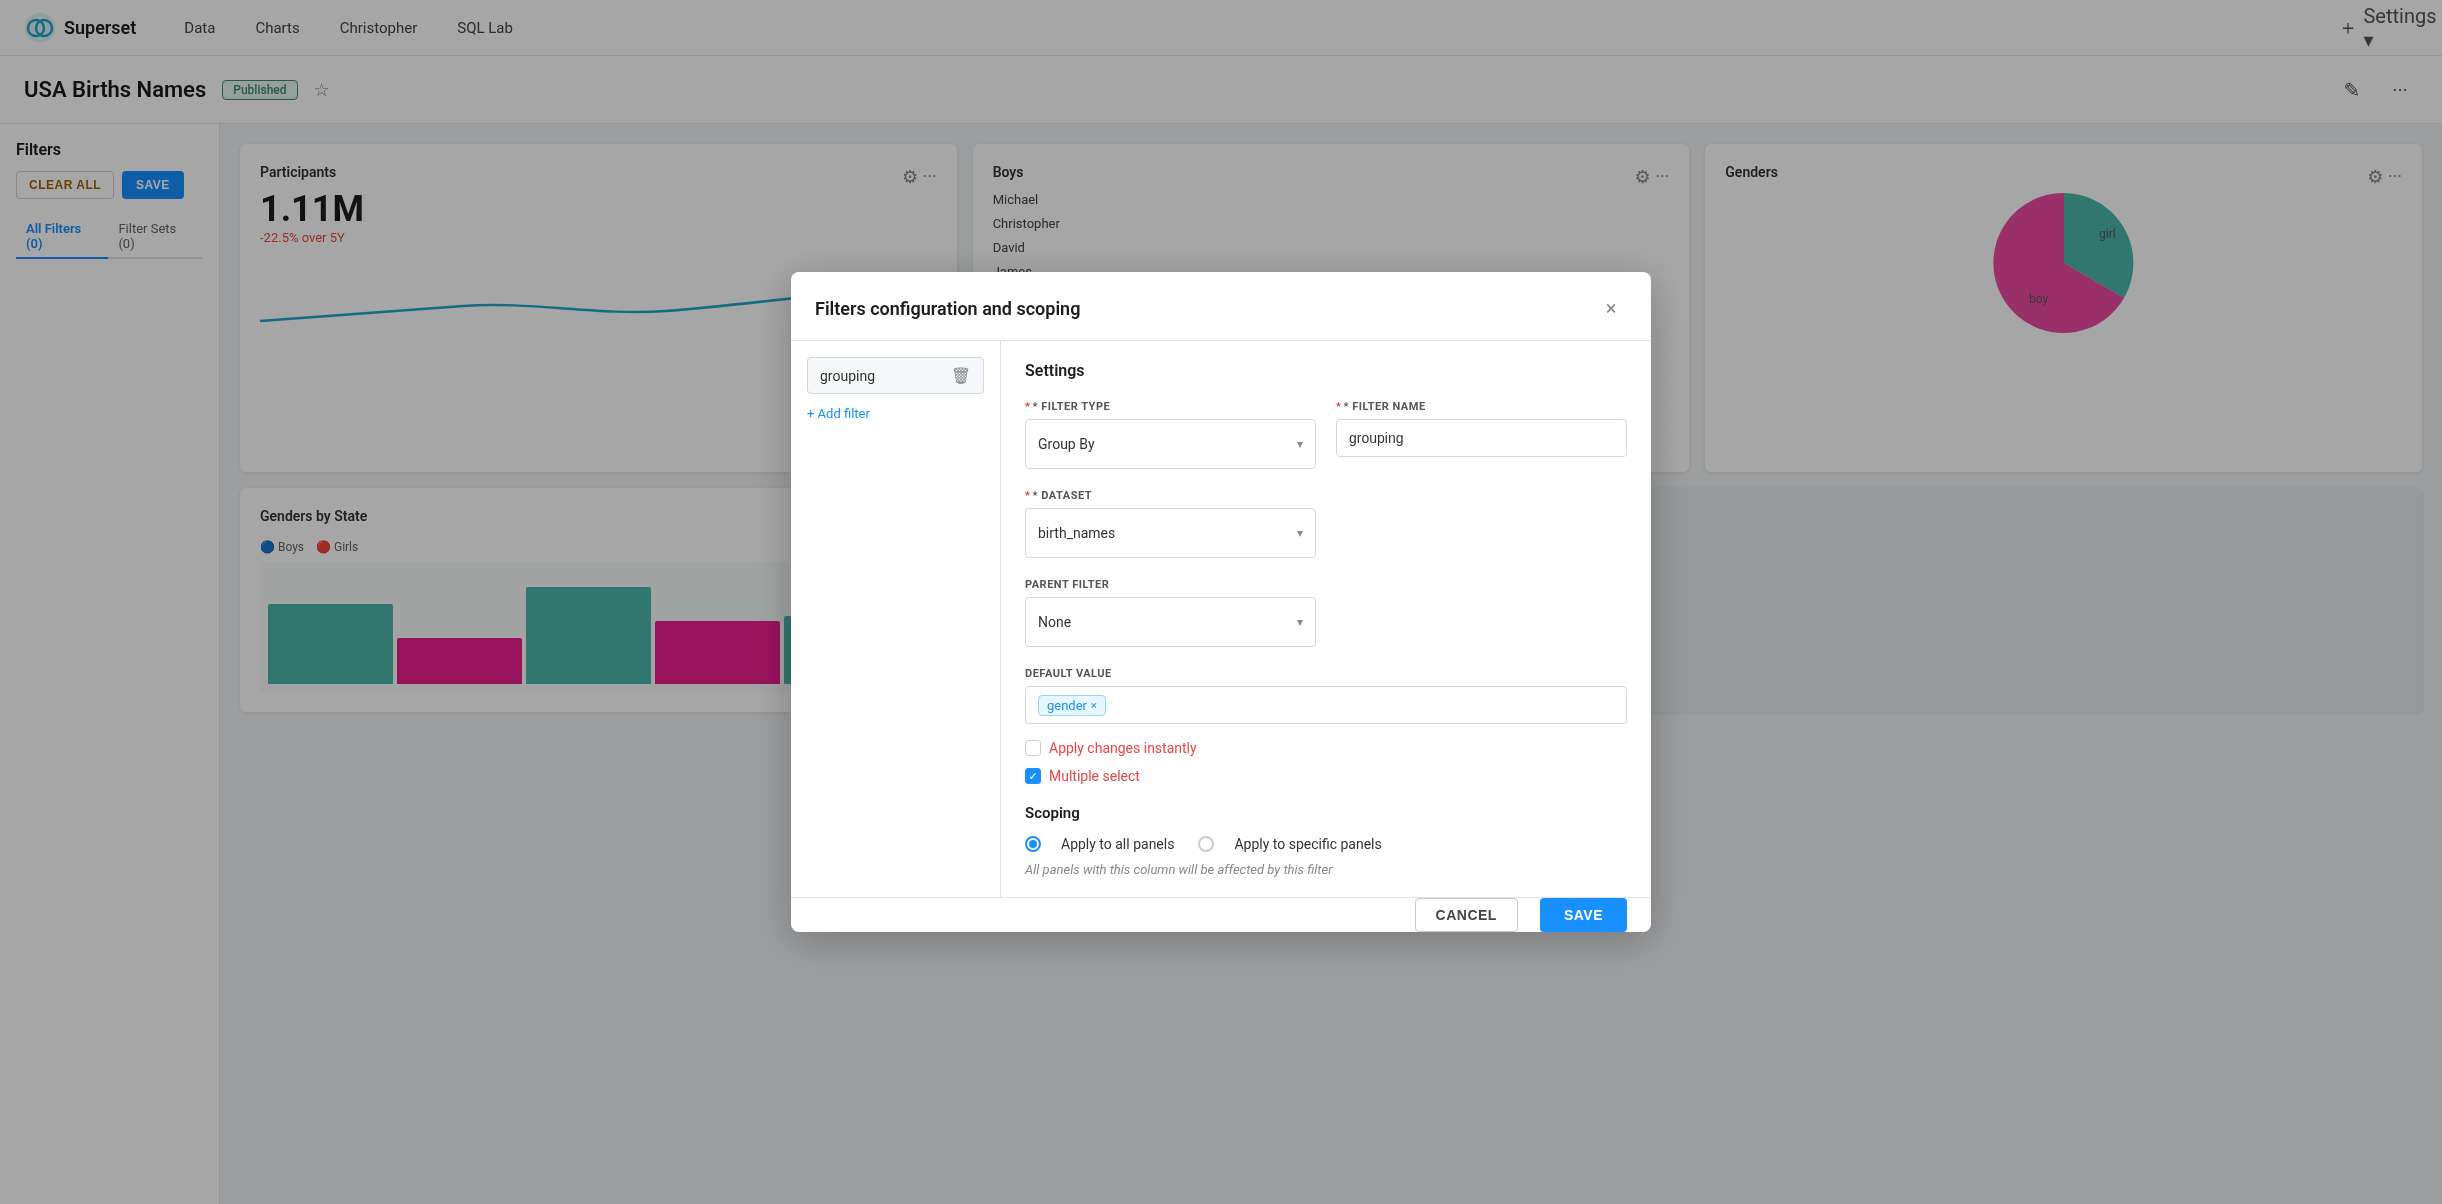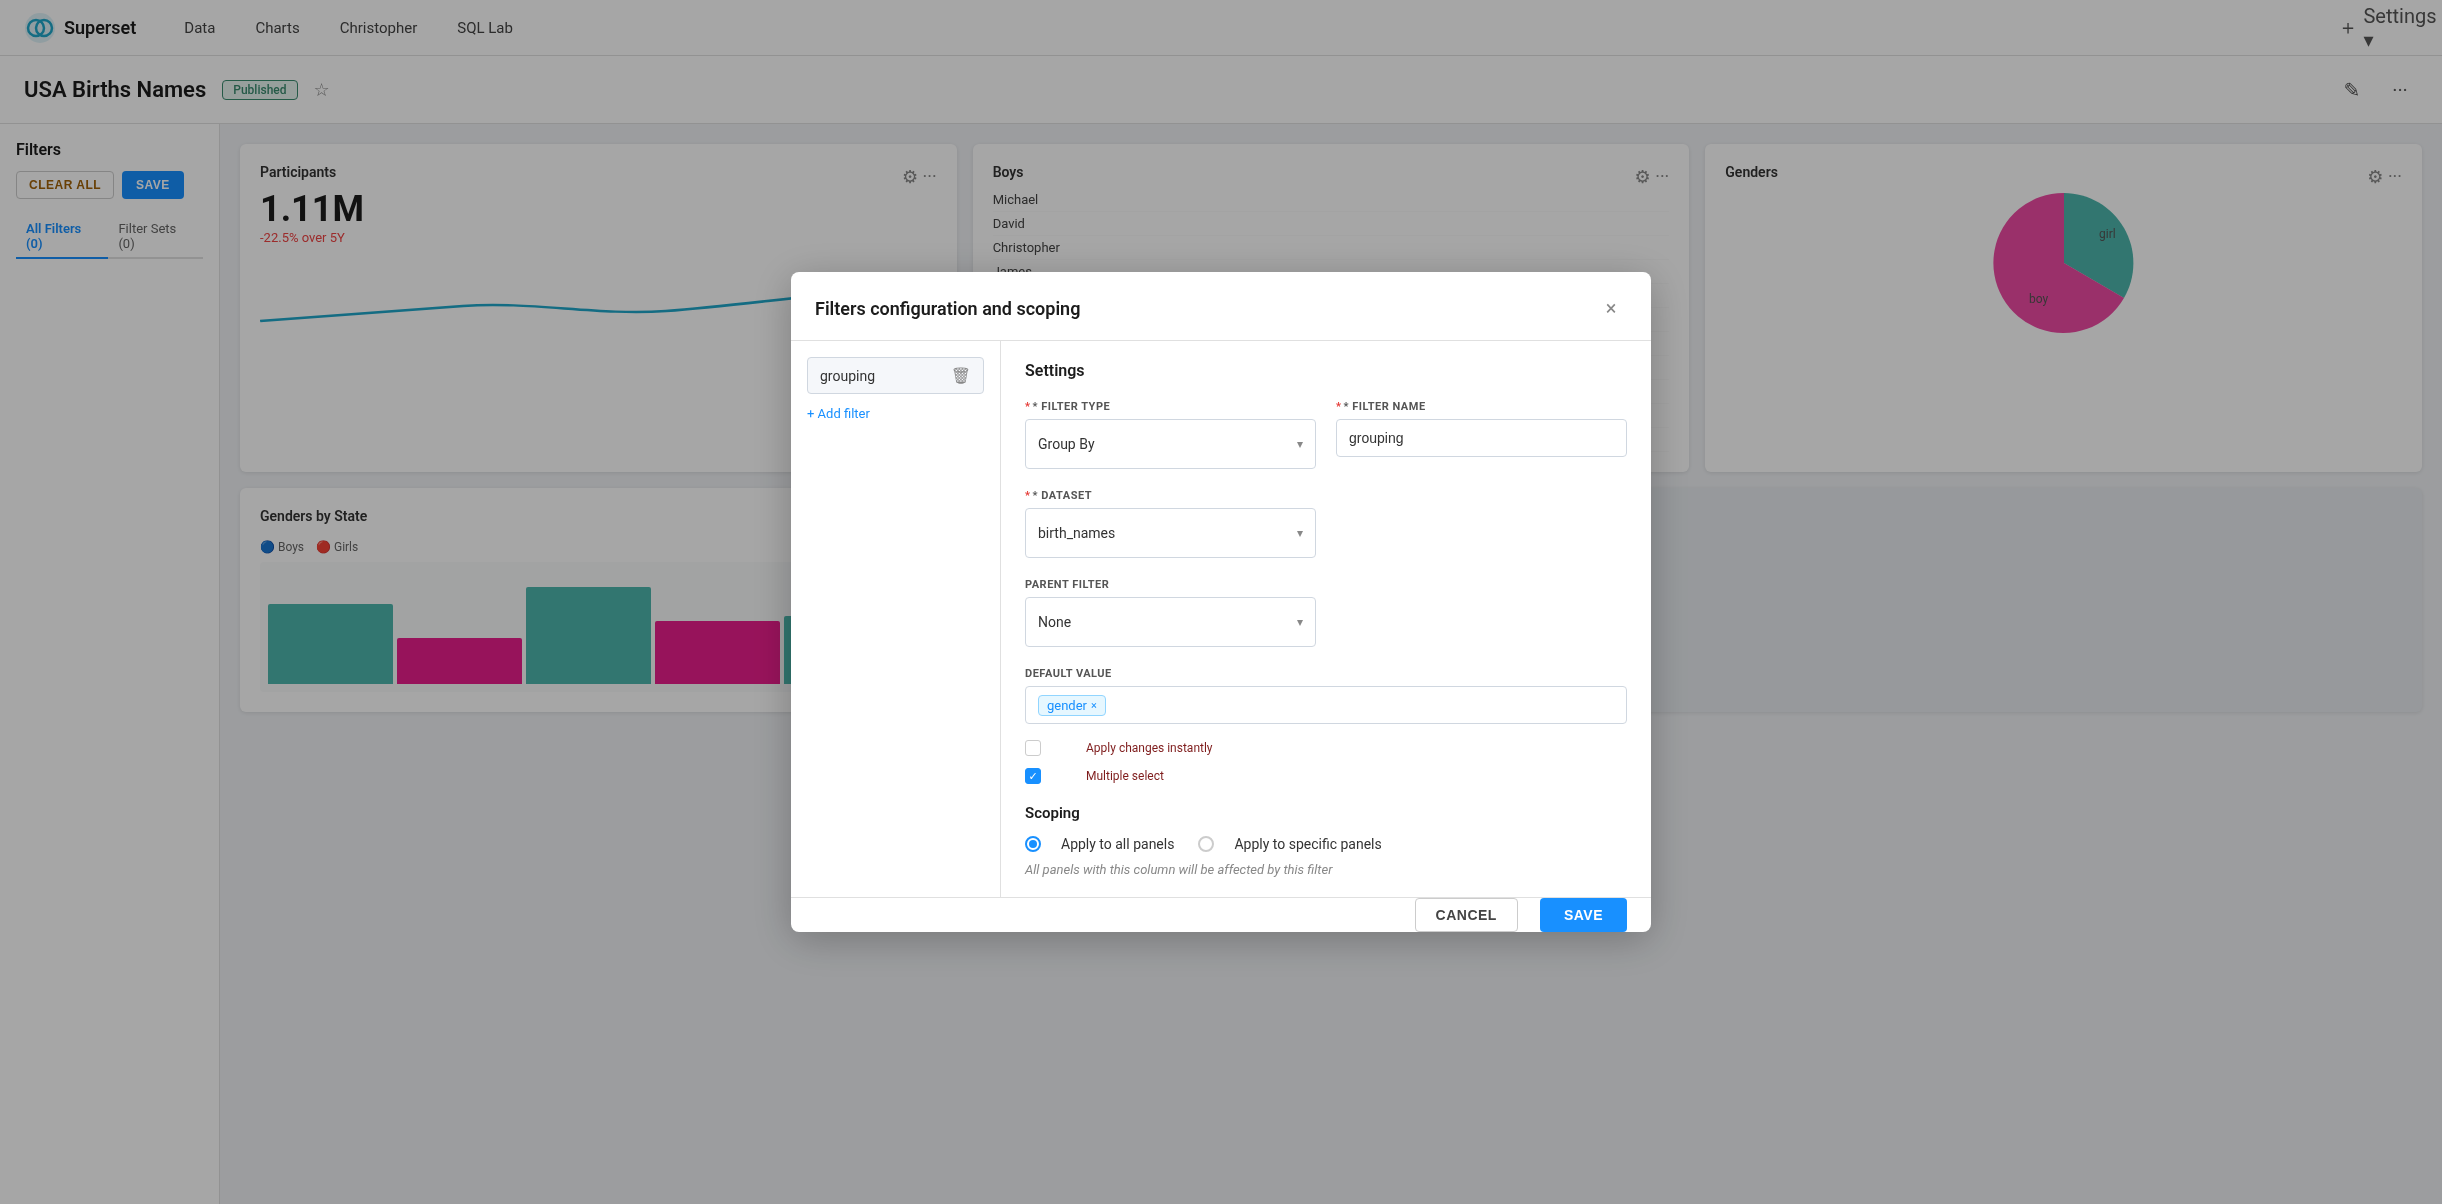"David" div.table-row { order: before "Christopher" -> after "Christopher" }
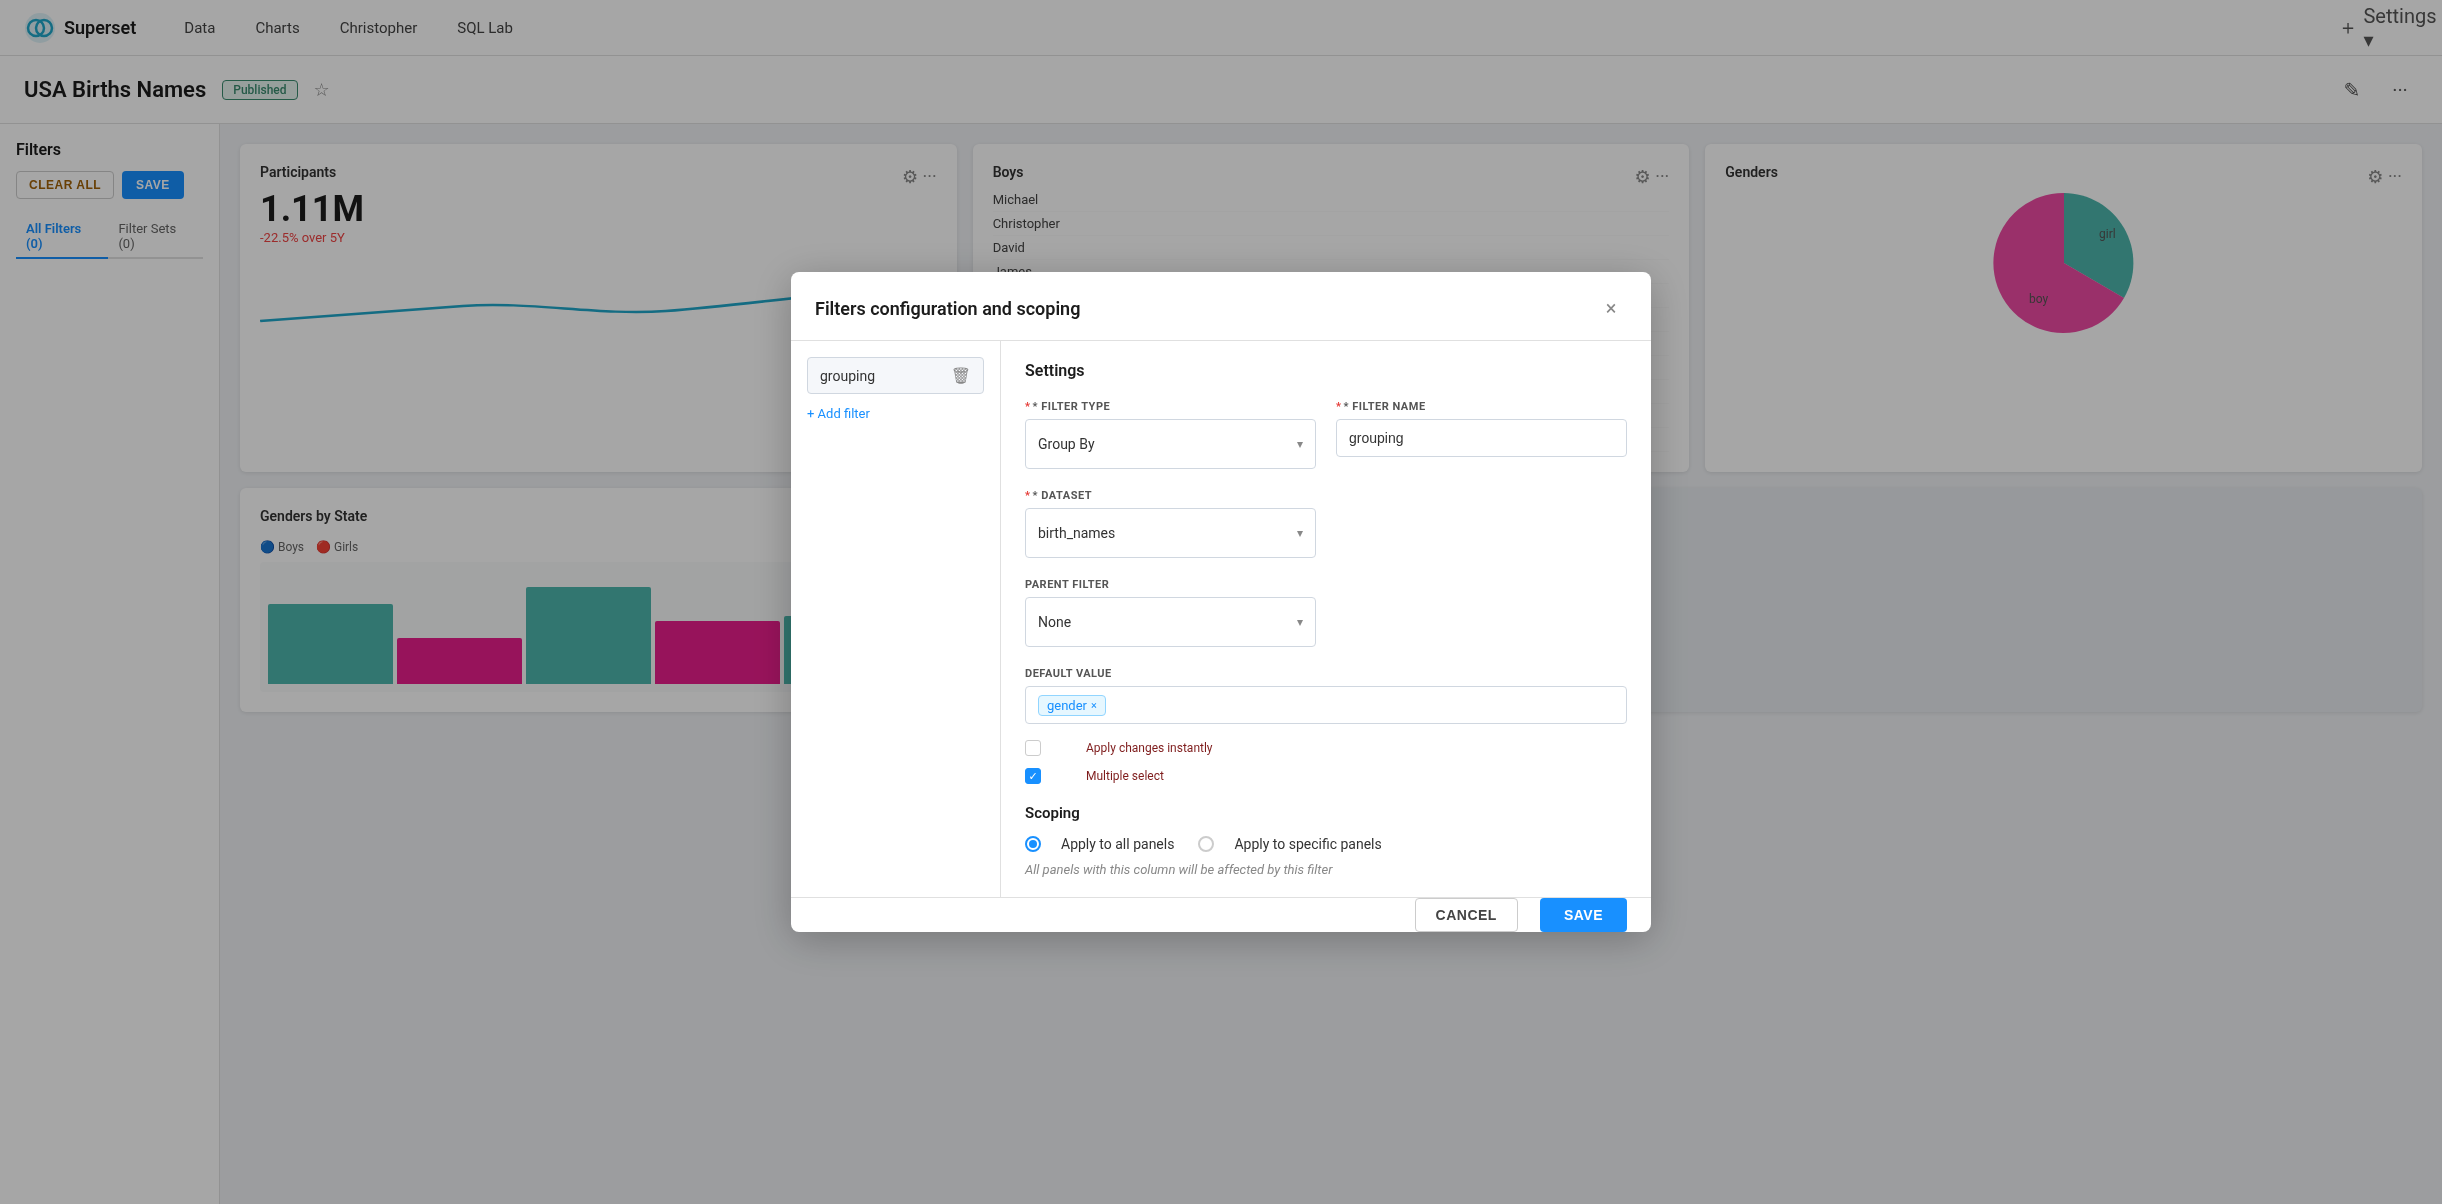"Apply changes instantly" .checkbox-label { color: #7f1d1d -> #ef4444; font-size: 12px -> 14px; margin-left: 37px -> none }
